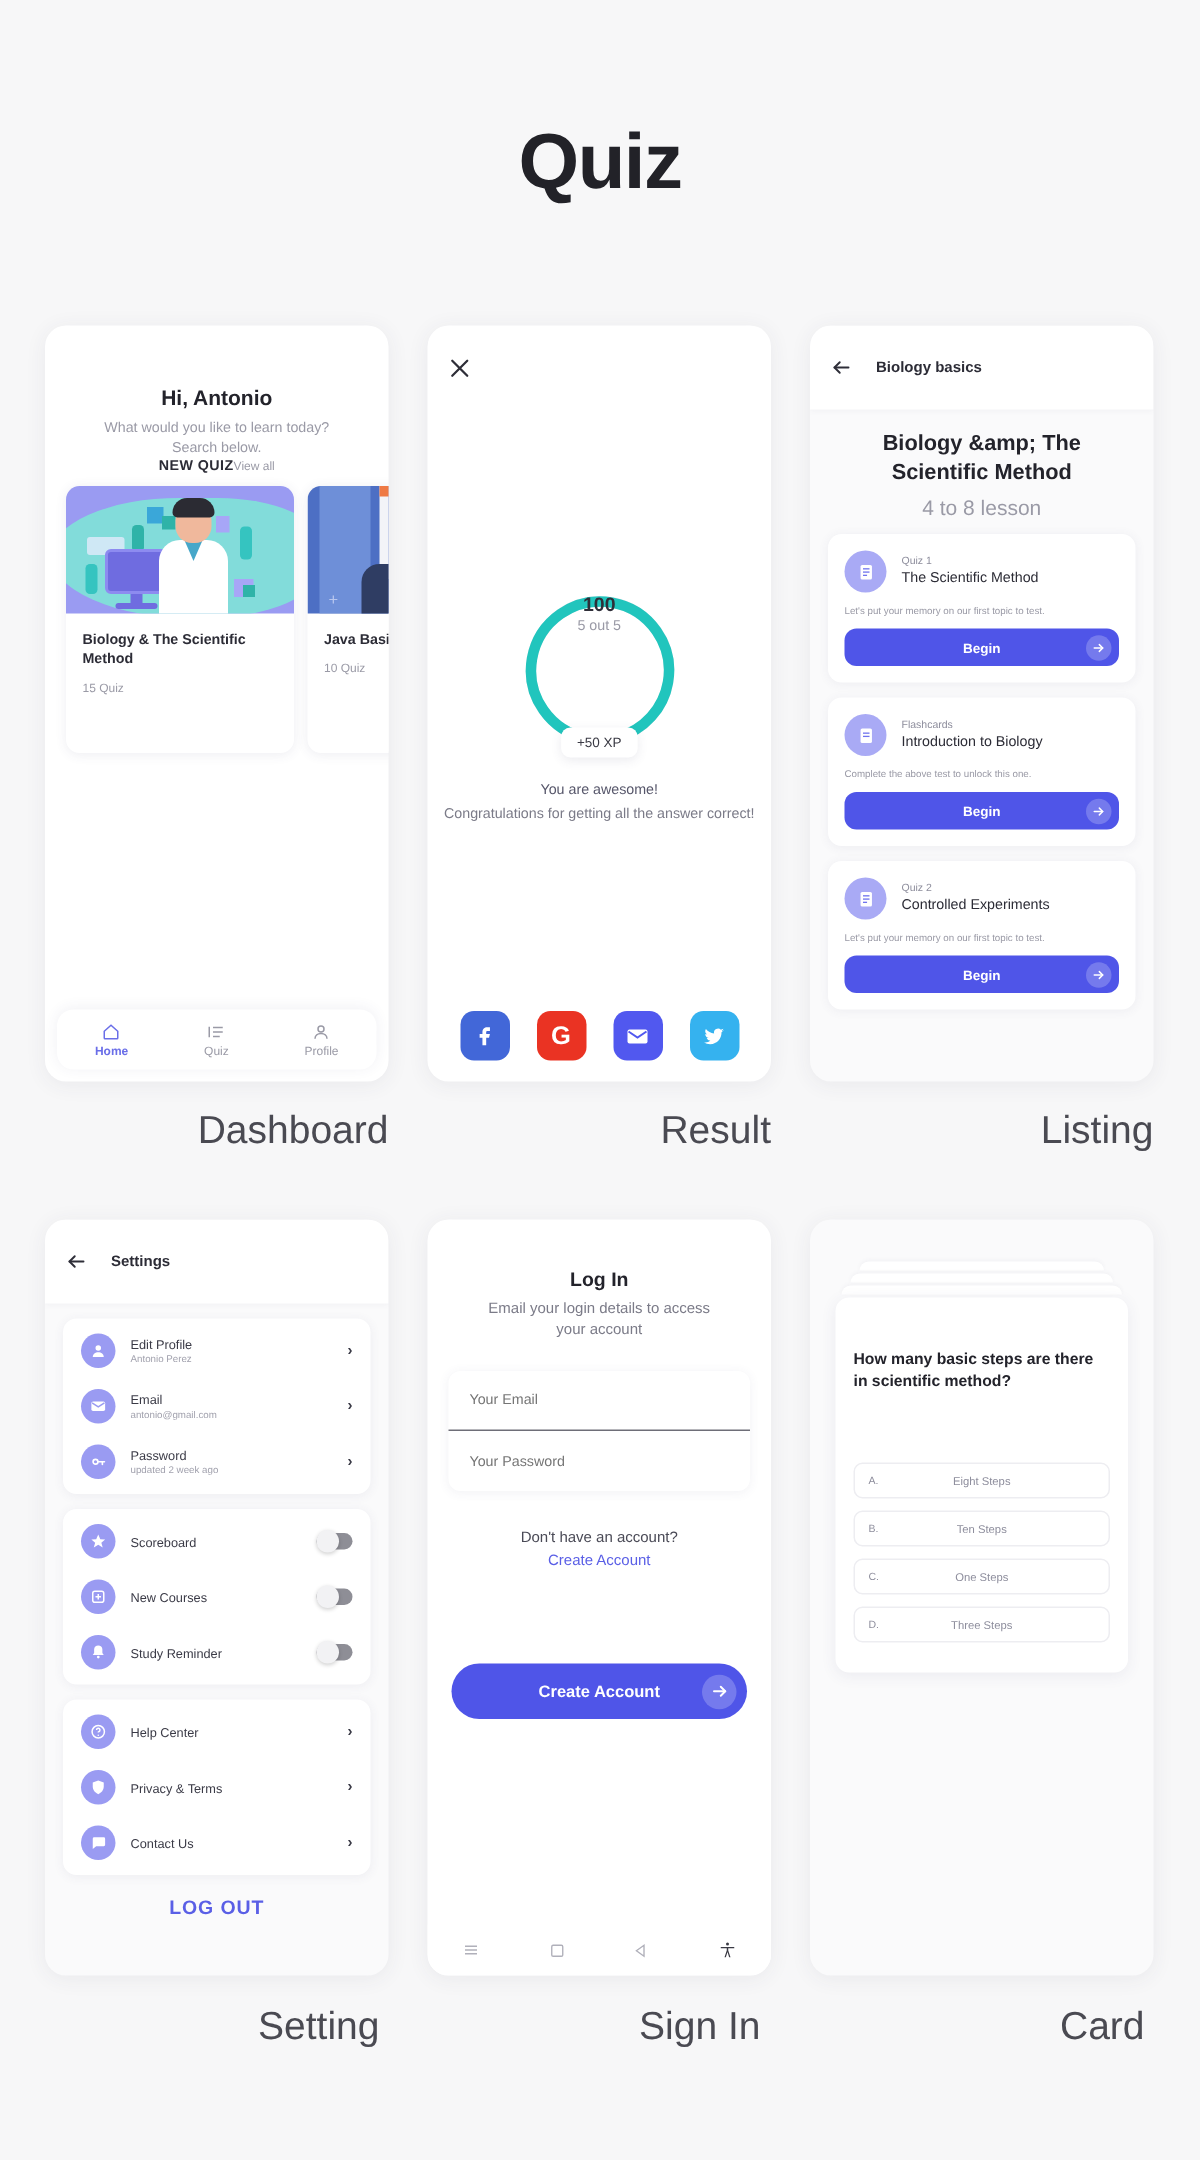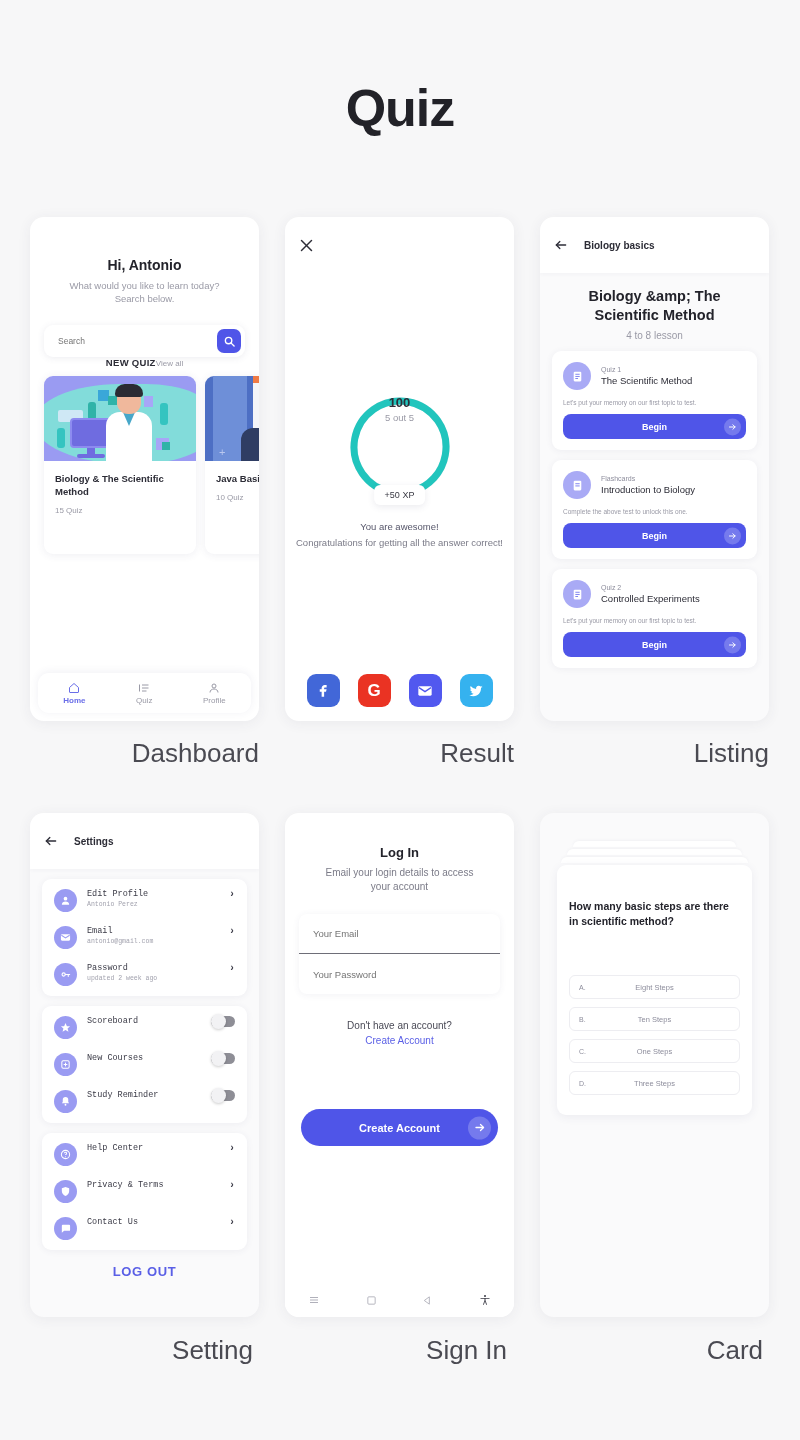"Search" div.search-wrap { html: <div> <input> <button> <svg> <circle></circle> <line></line> </svg> </button> </div> -> none }
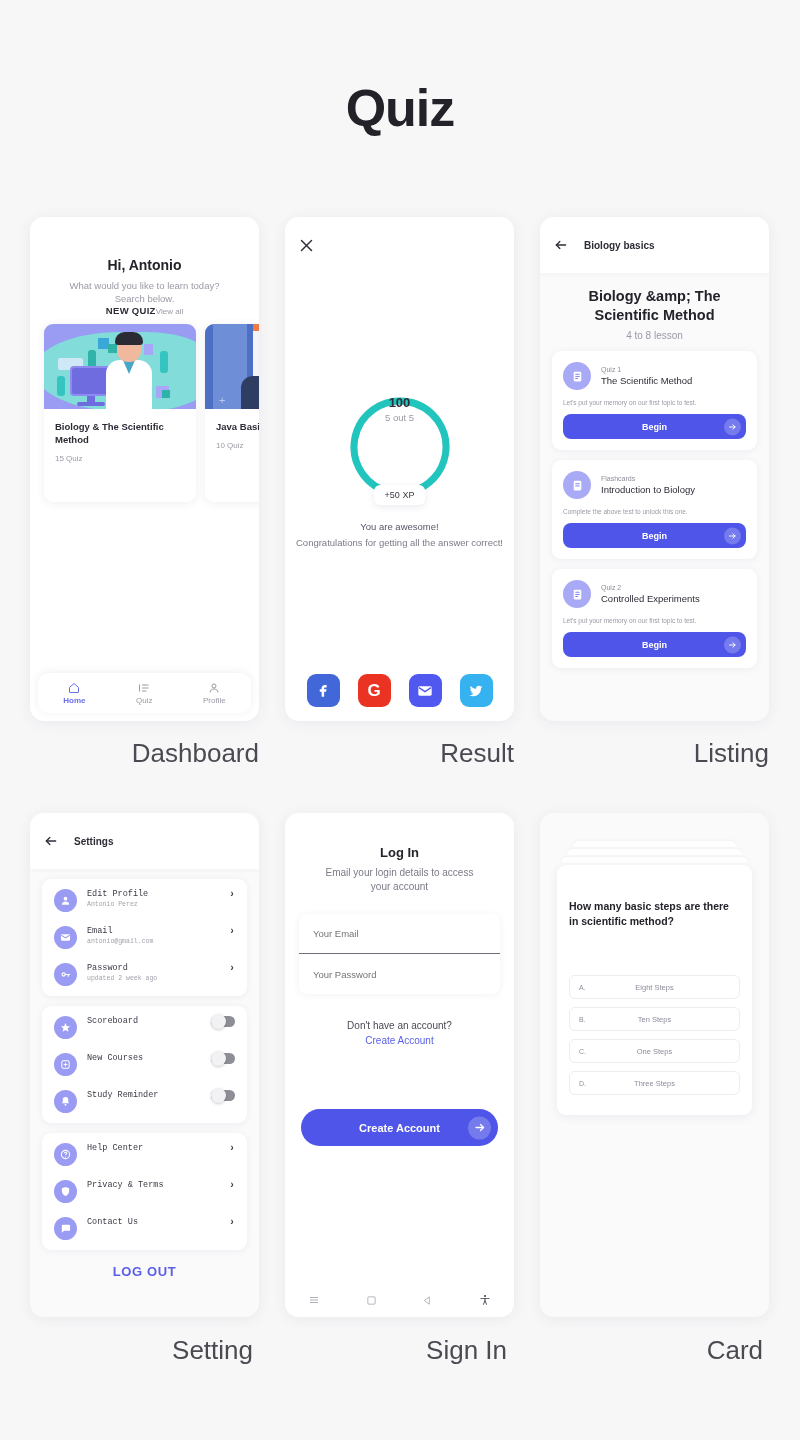"4 to 8 lesson" .lst-sub { font-size: 10px -> 14px }
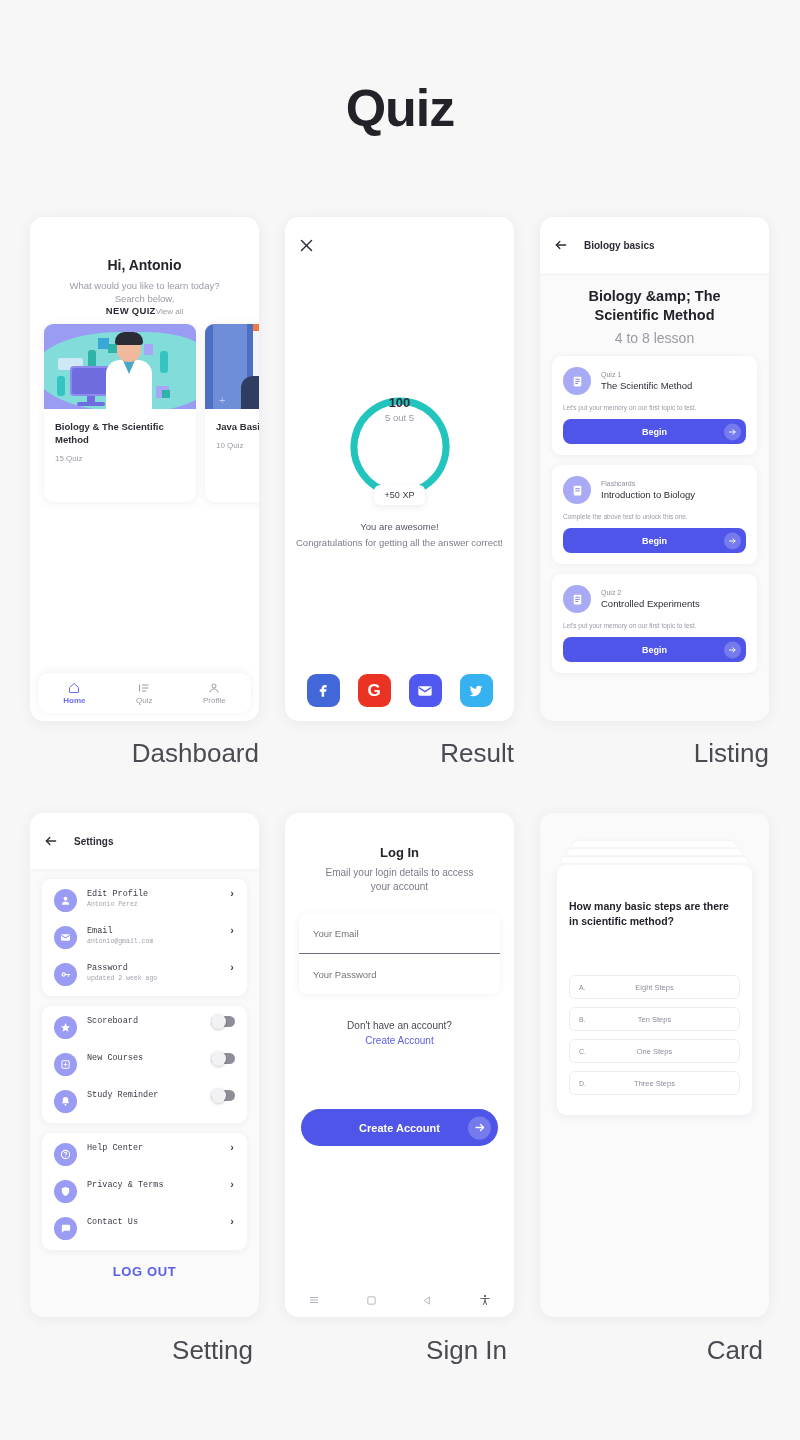"Edit Profile" .set-row { align-items: flex-start -> center; font-family: Liberation Mono, monospace -> none }
